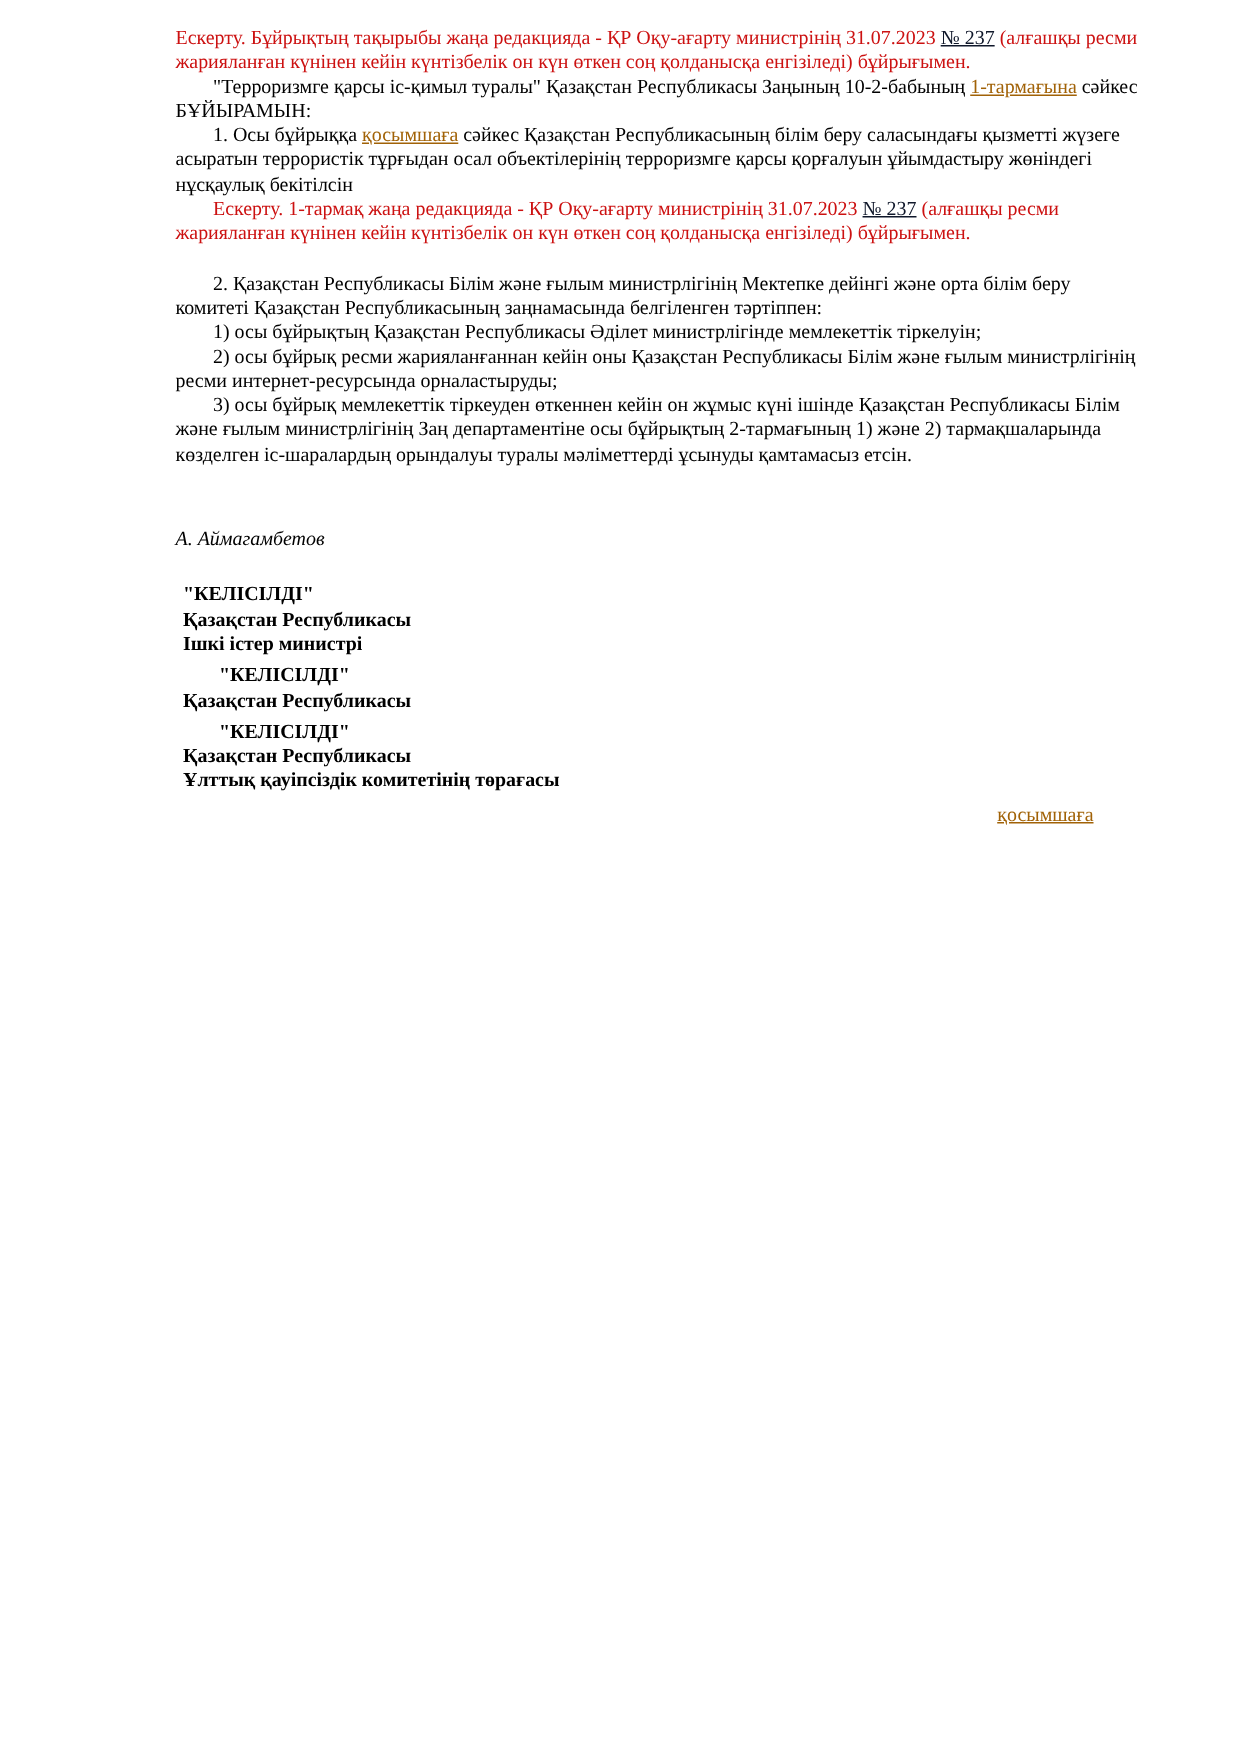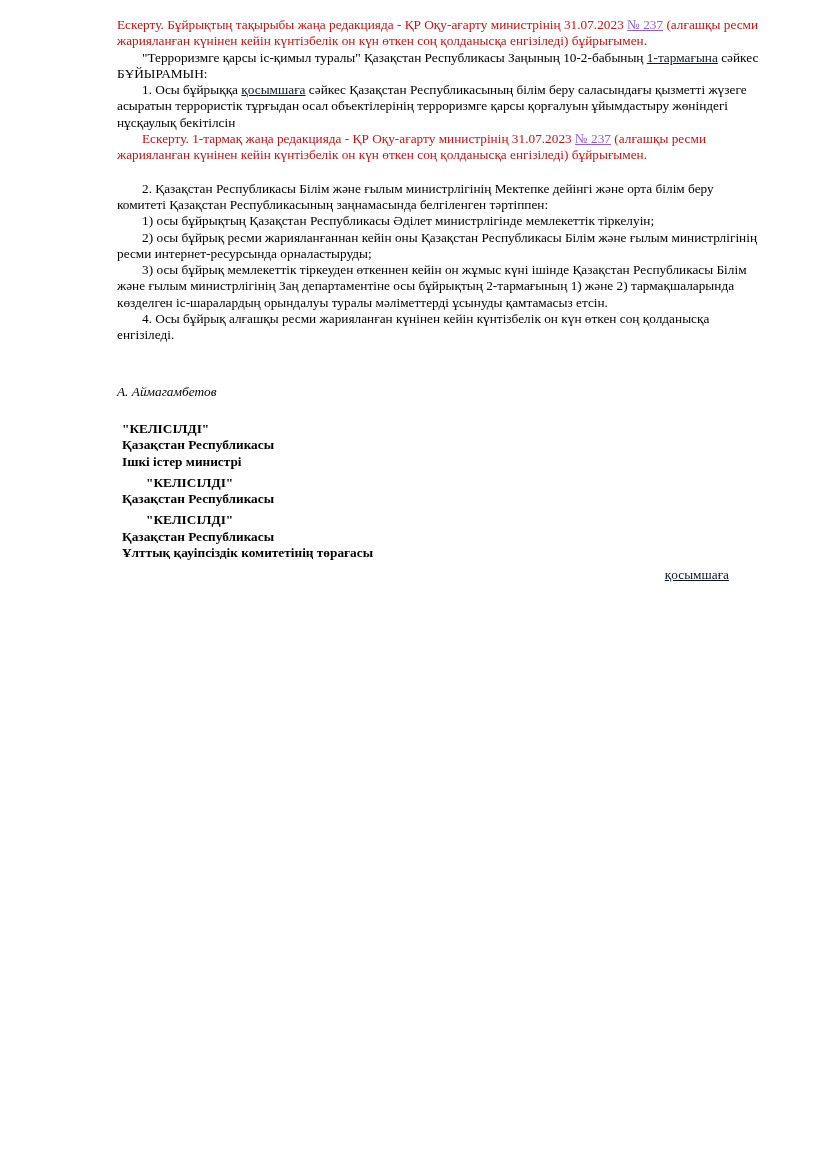"№ 237" a.navy { color: #8b5cf6 -> #0f172a }
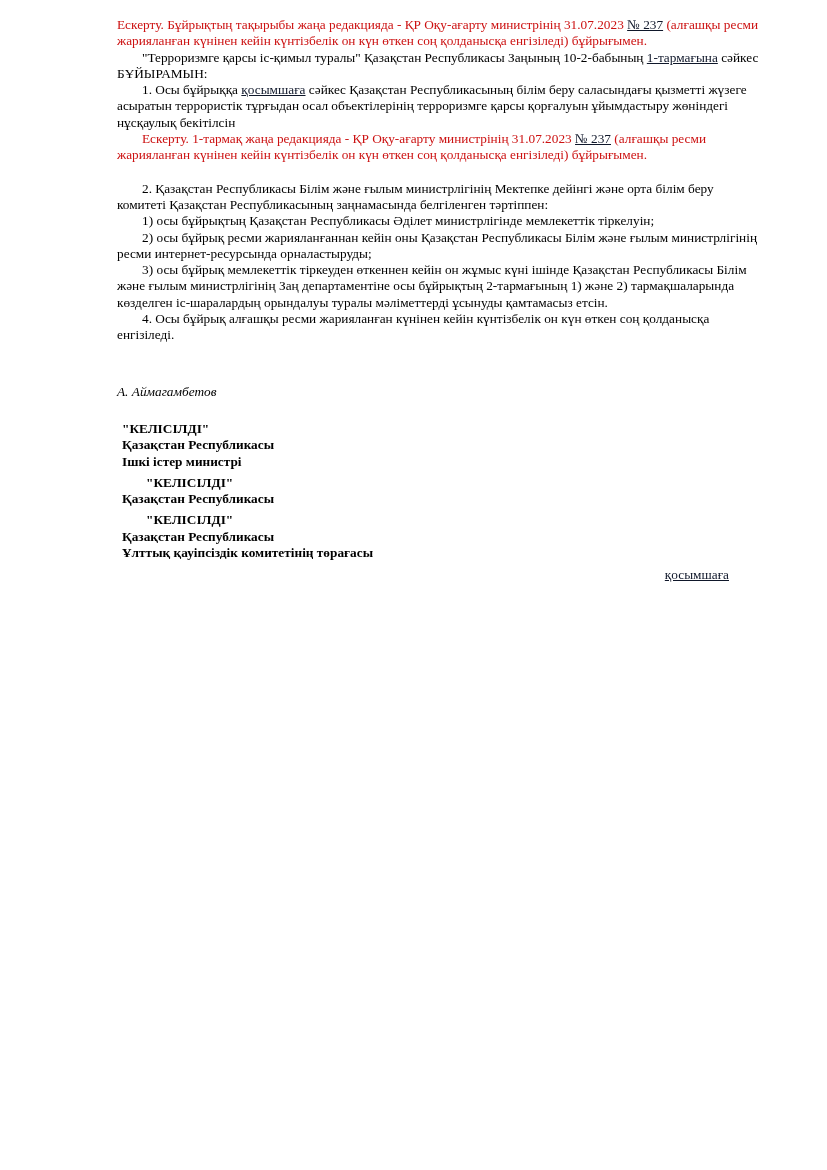"1-тармағына" a.teal { color: #0f172a -> #a16207 }
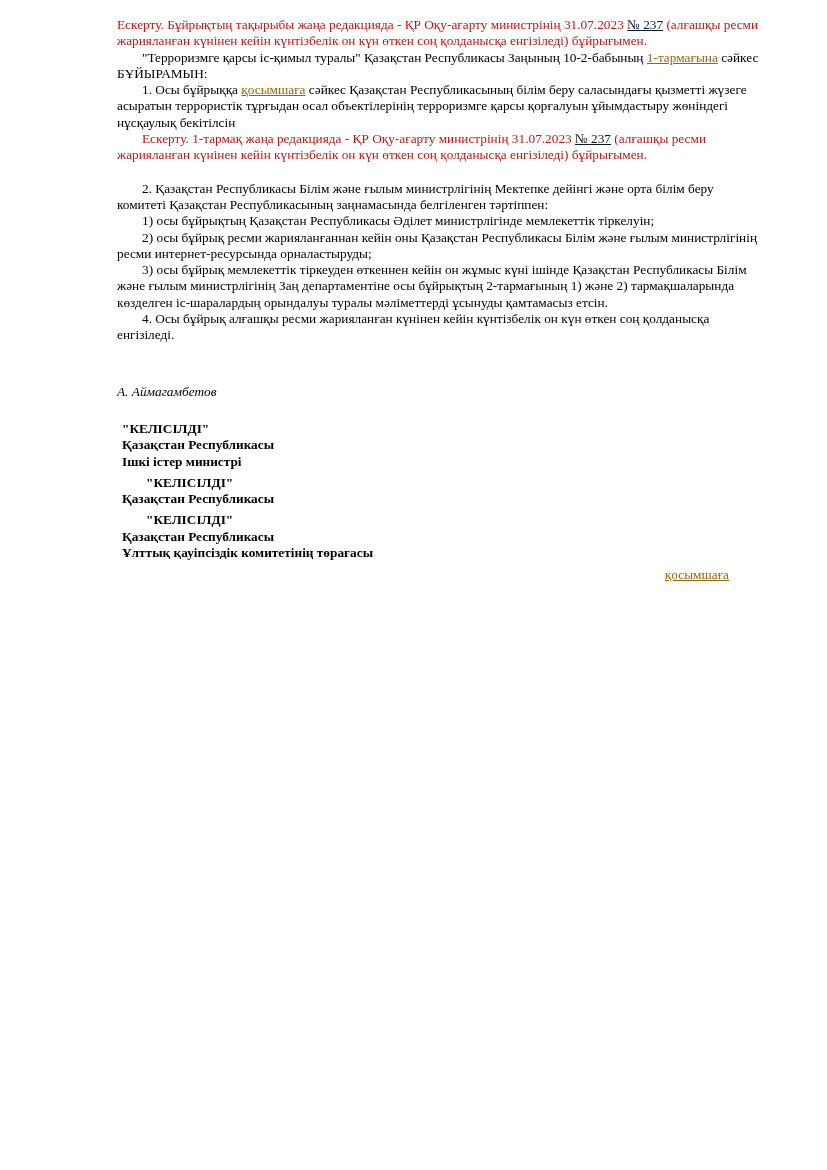"4. Осы бұйрық алғашқы ресми" p { html: <p>4. Осы бұйрық алғашқы ресми жарияланған күнінен кейін күнтізбелік он күн өткен соң қолданысқа енгізіледі.</p> -> none }
